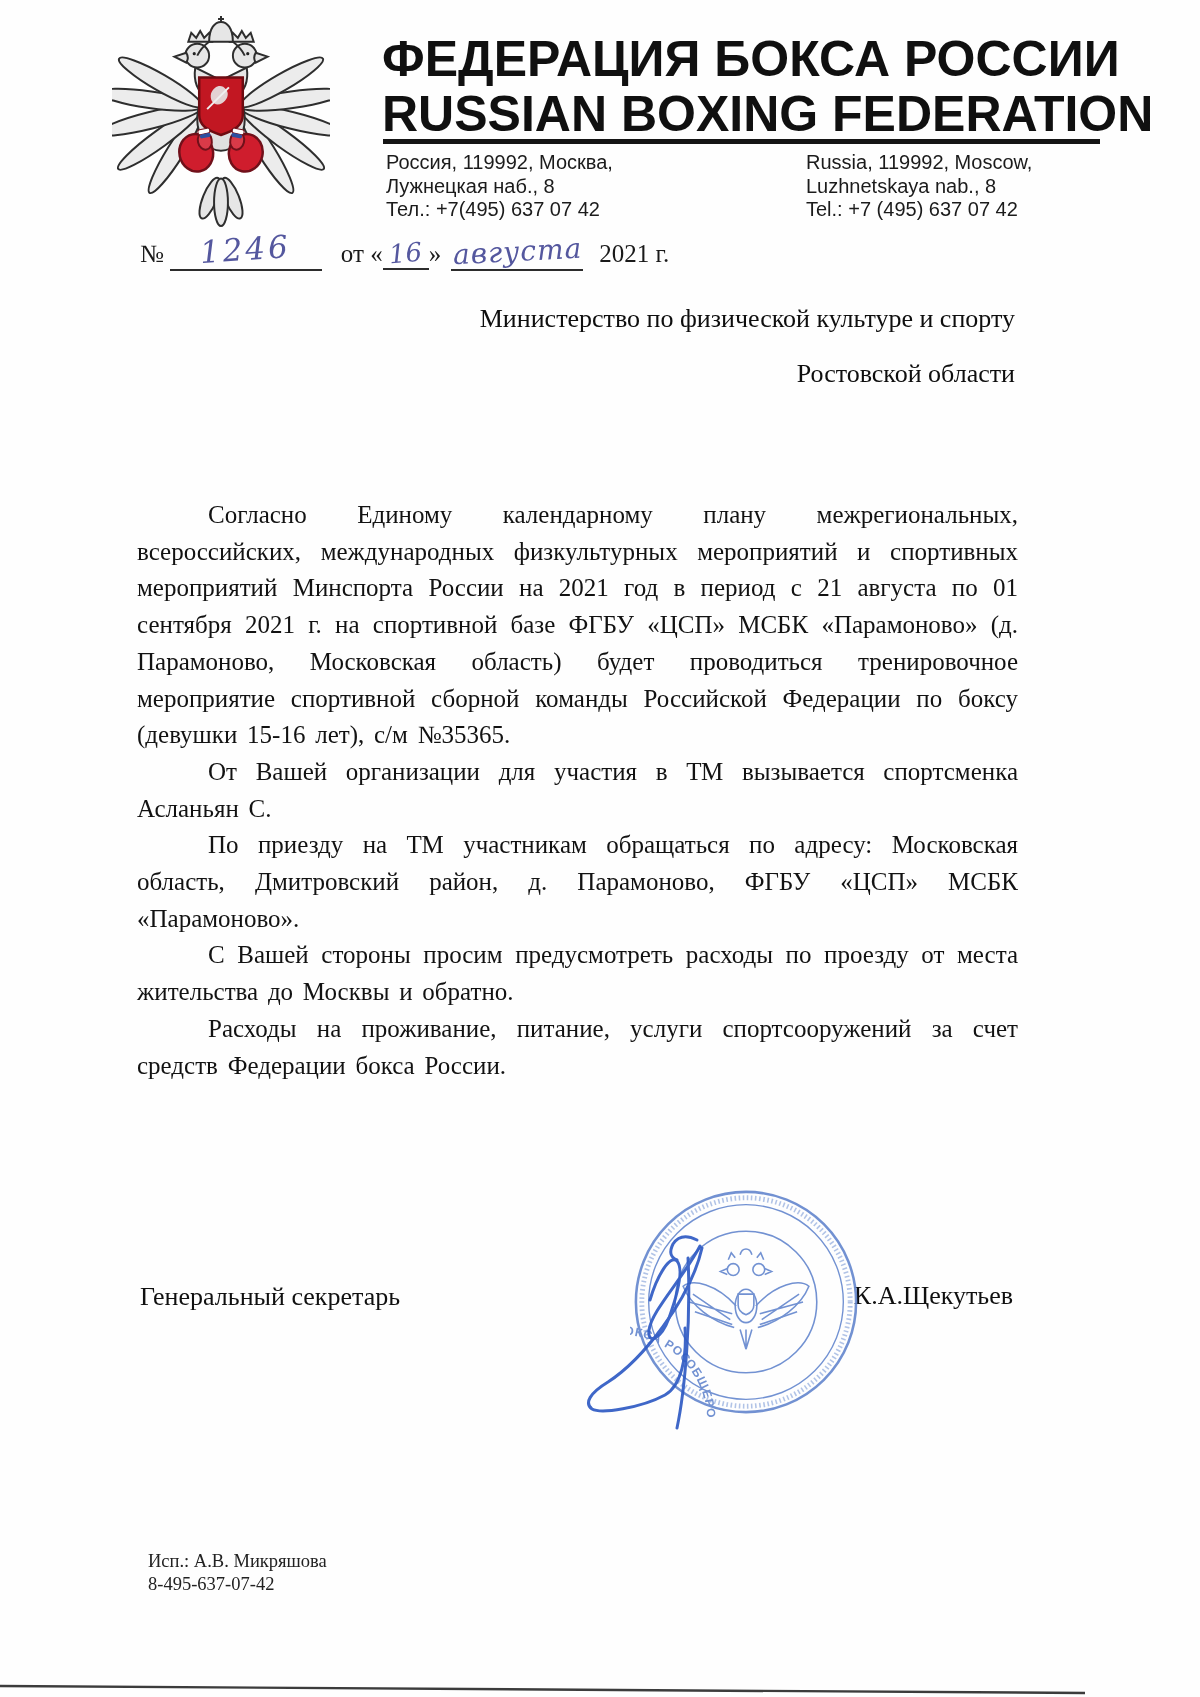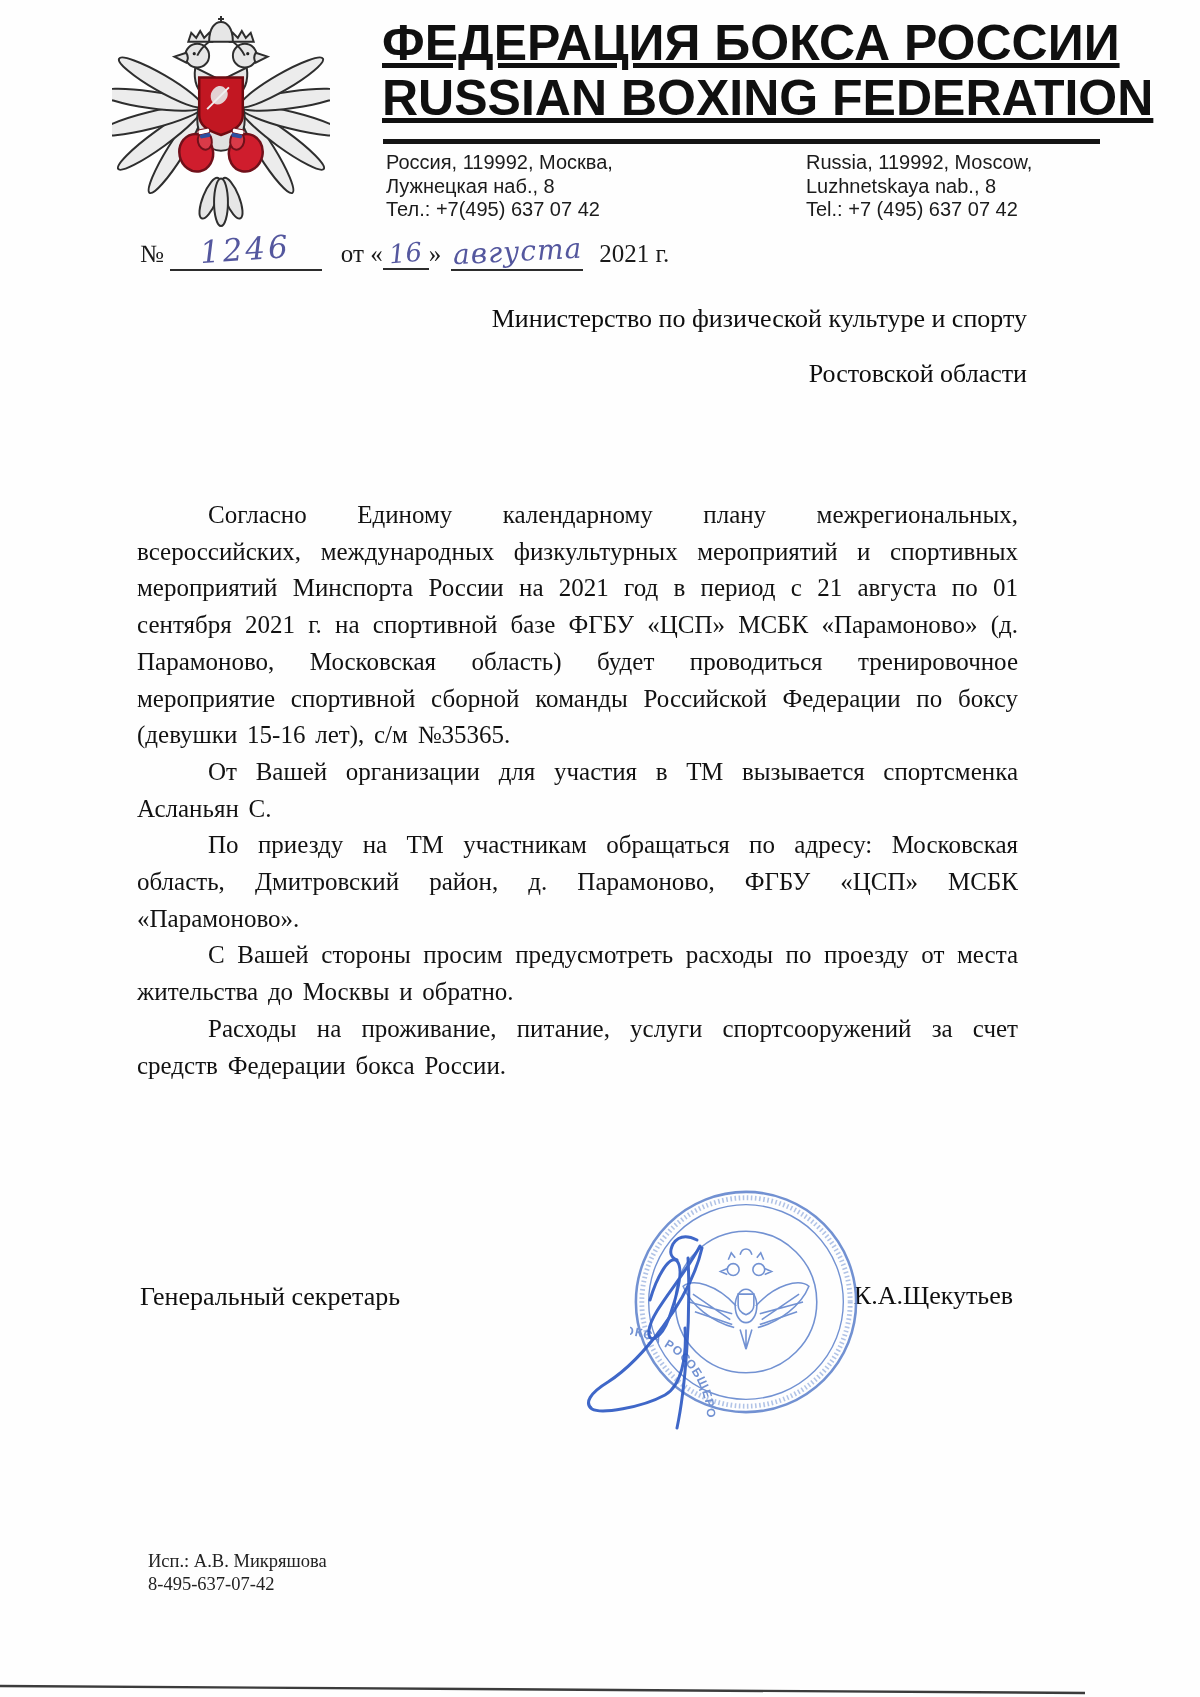"ФЕДЕРАЦИЯ БОКСА РОССИИ" .titles { text-decoration: underline -> none; top: 16px -> 32px }
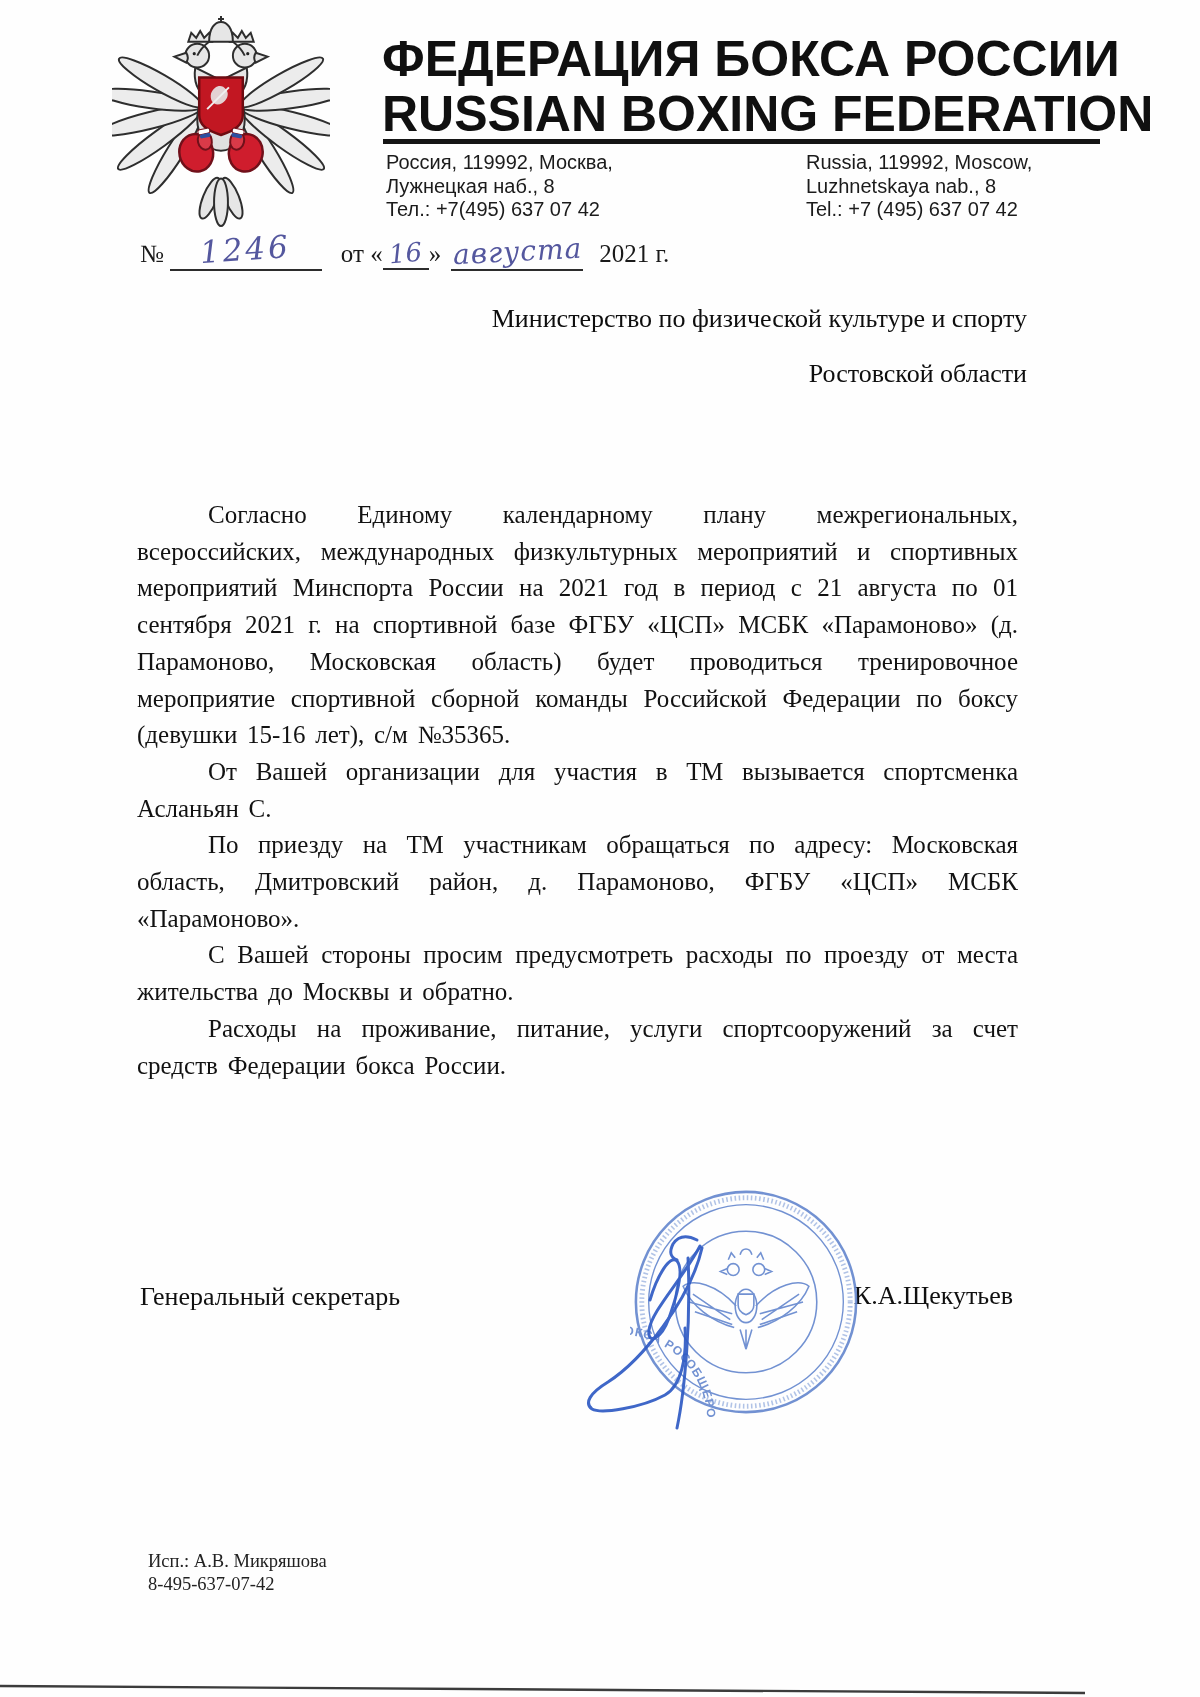"Министерство по физической культуре и" .addressee { right: 173px -> 185px }
